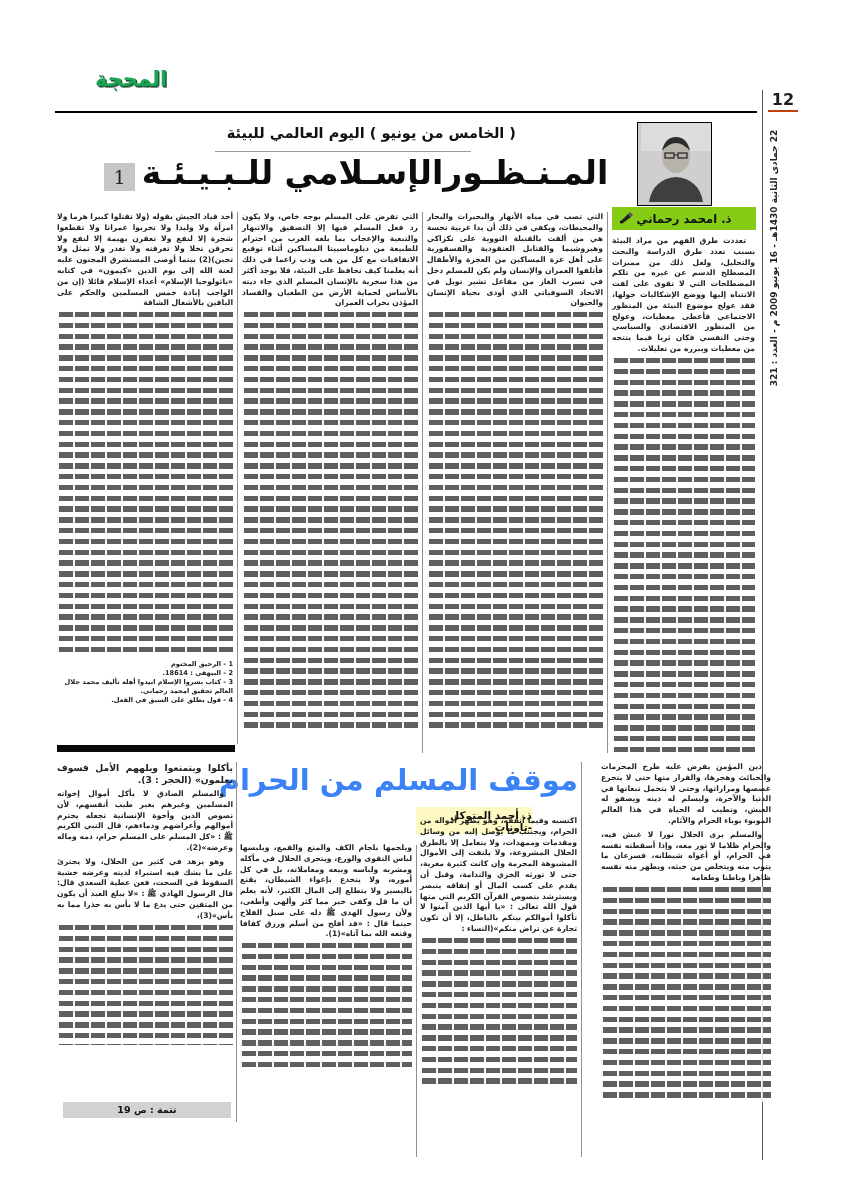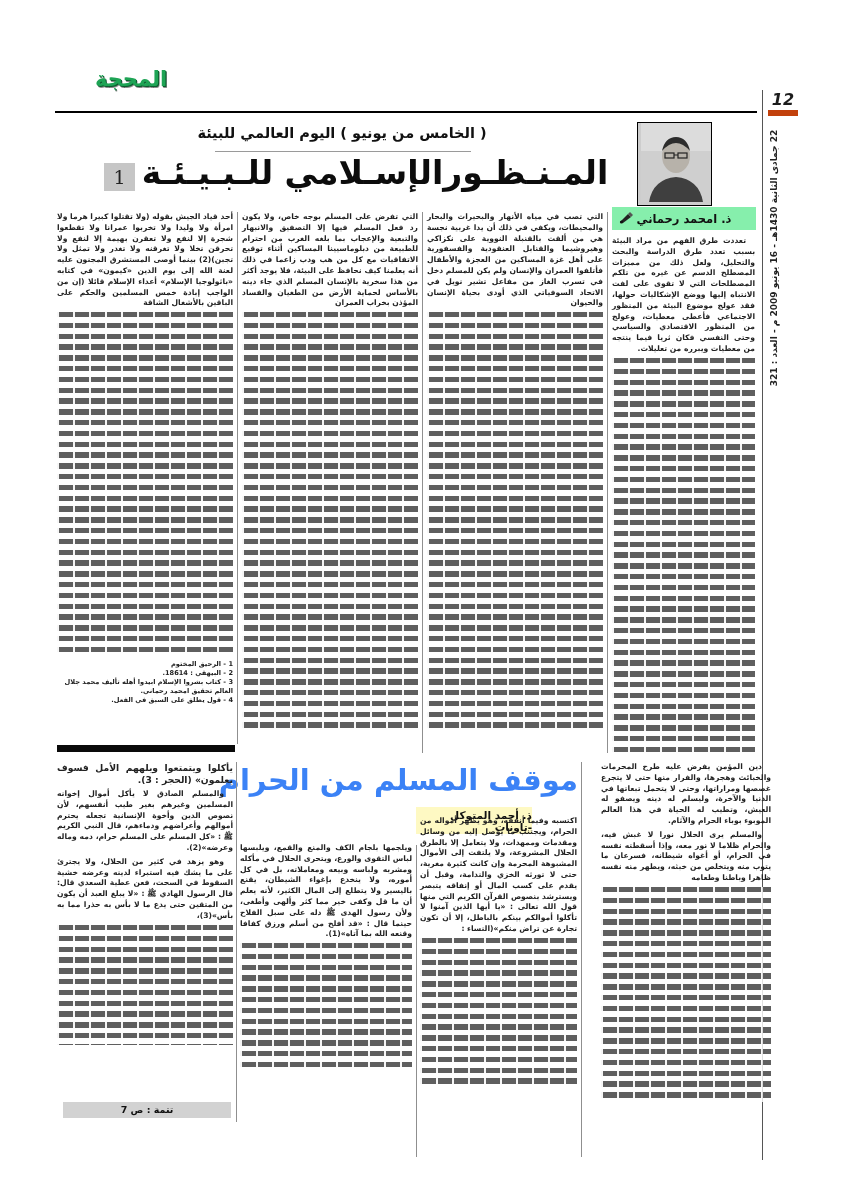"12" .pagenum { border-bottom: 6px solid #c2410c -> 2px solid #c2410c; font-style: italic -> none }
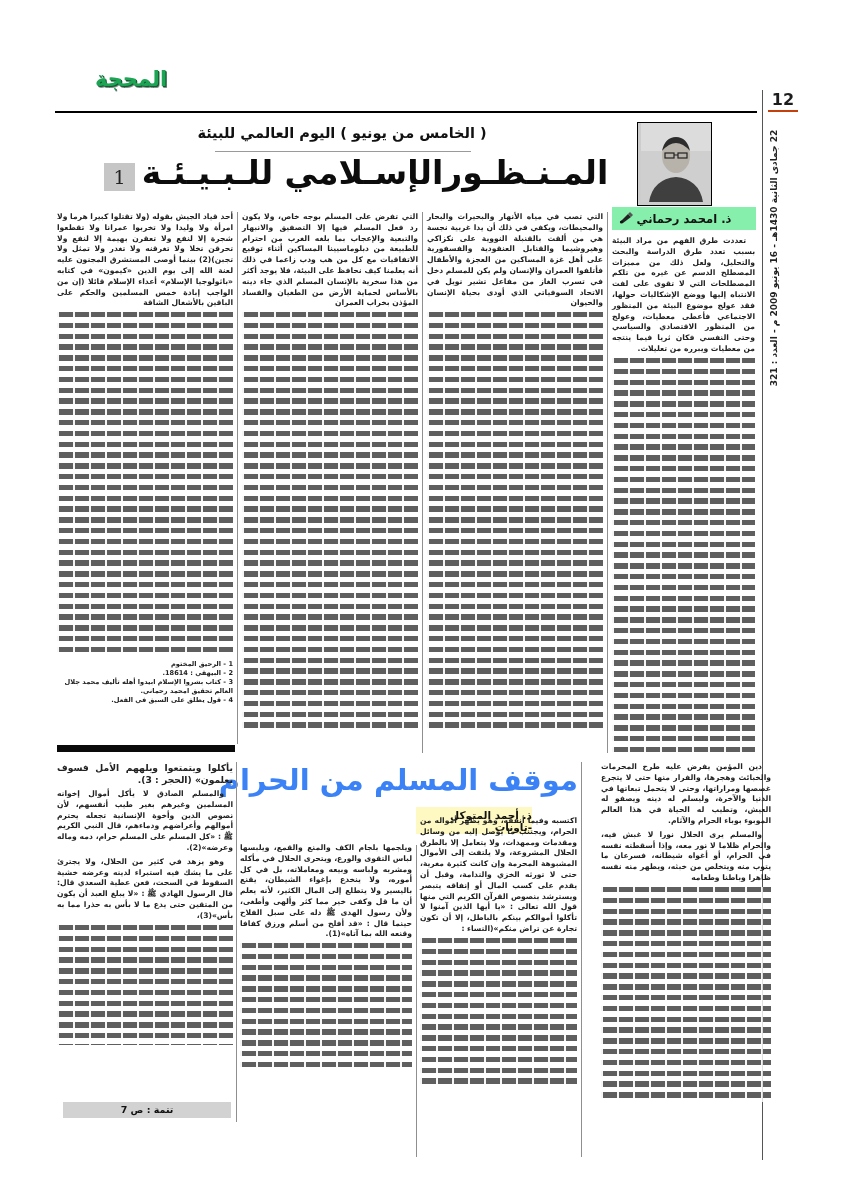"( الخامس من يونيو )" .kicker { text-align: center -> right }
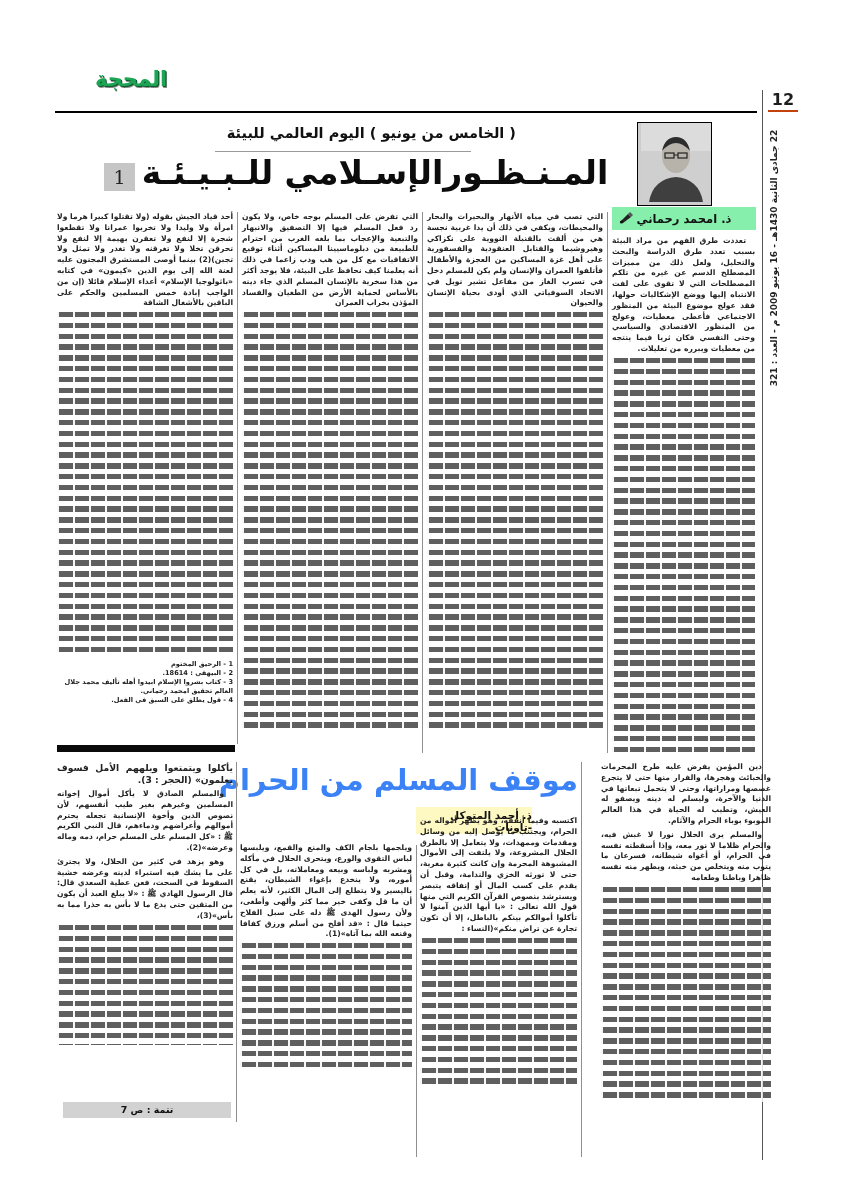"ذ. امحمد رحماني" .author-bar { background: #86efac -> #84cc16 }
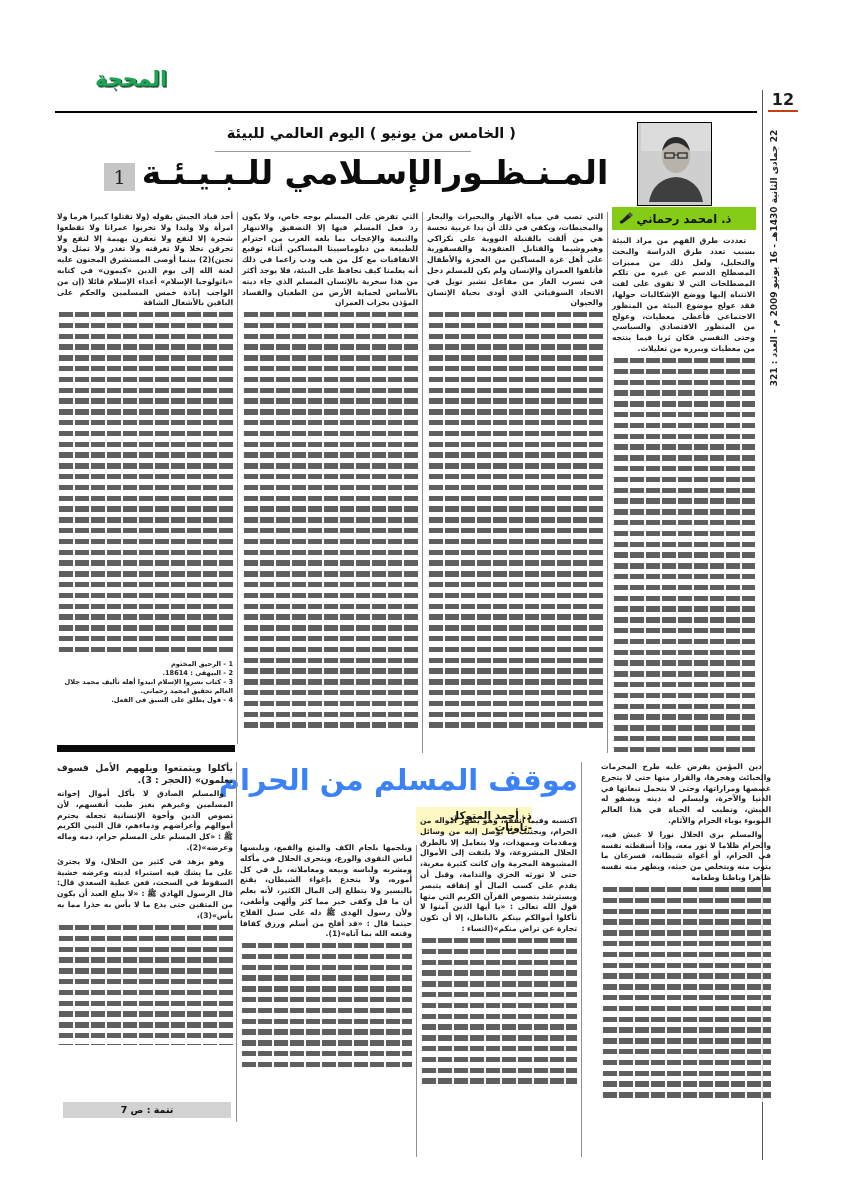"تتمة : ص 7" div.abs { text: 7 -> 19 }
